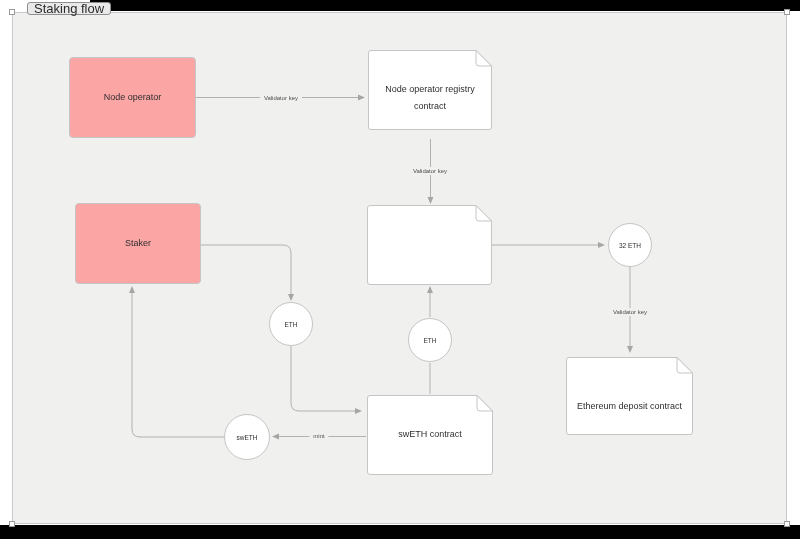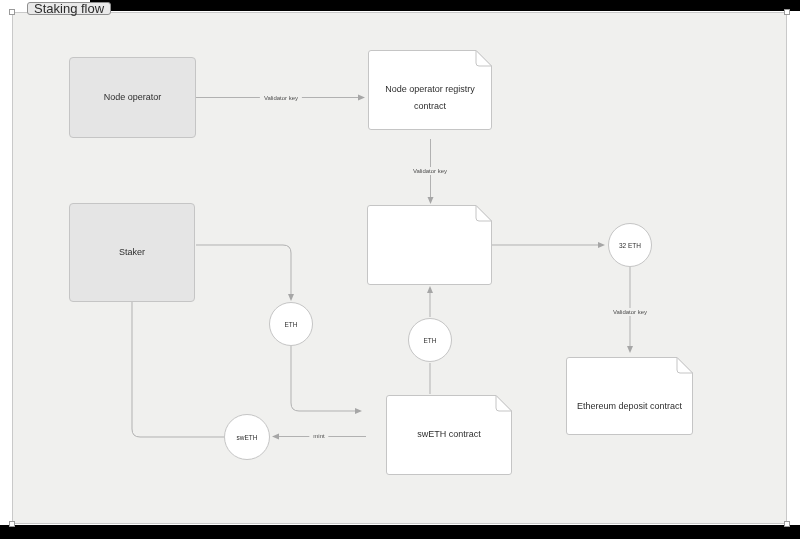"Node operator" .node.rect { background: #e5e5e5 -> #fca5a5 }
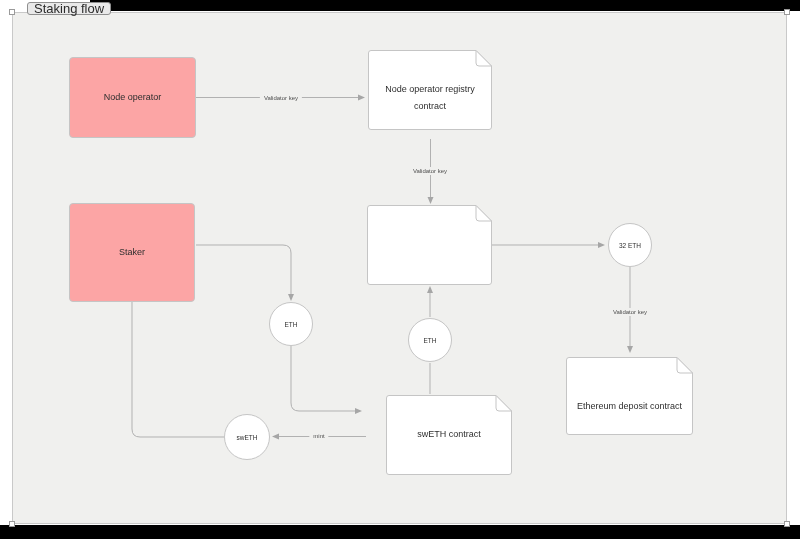"Staker" div.node { height: 99px -> 81px; left: 69px -> 75px }
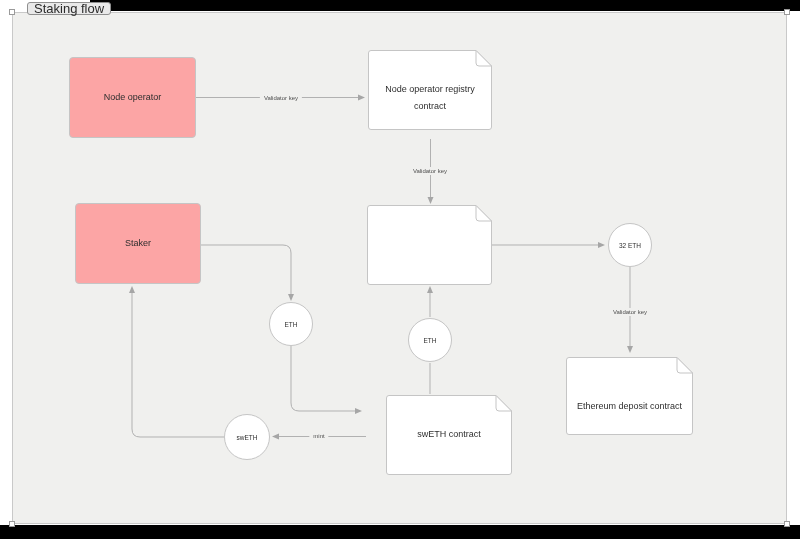"swETH contract" div.node { left: 386px -> 367px }
